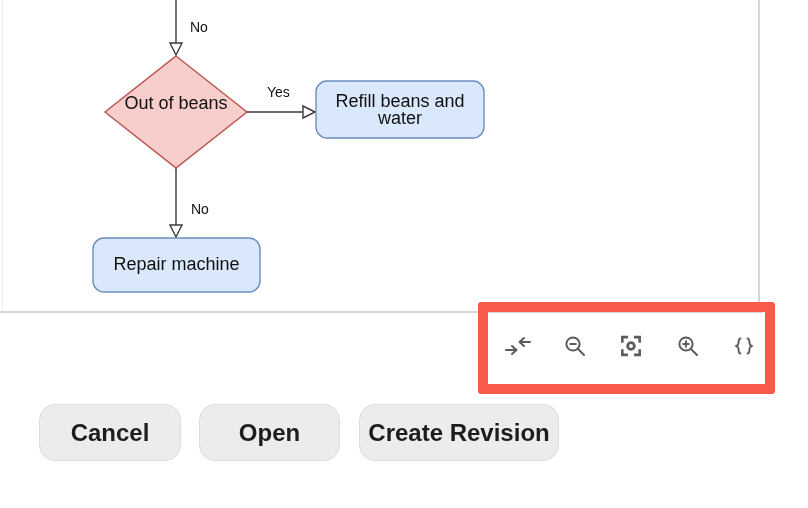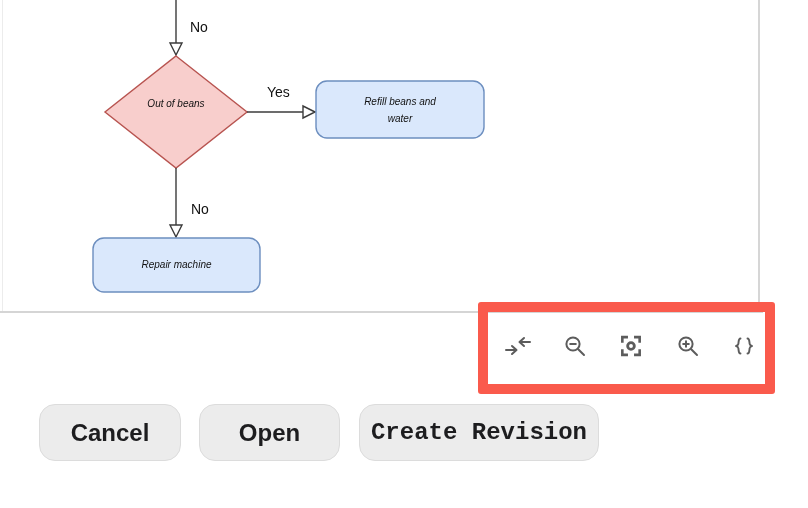"Out of beans" .node-text { font-size: 10px -> 18px; font-style: italic -> none }
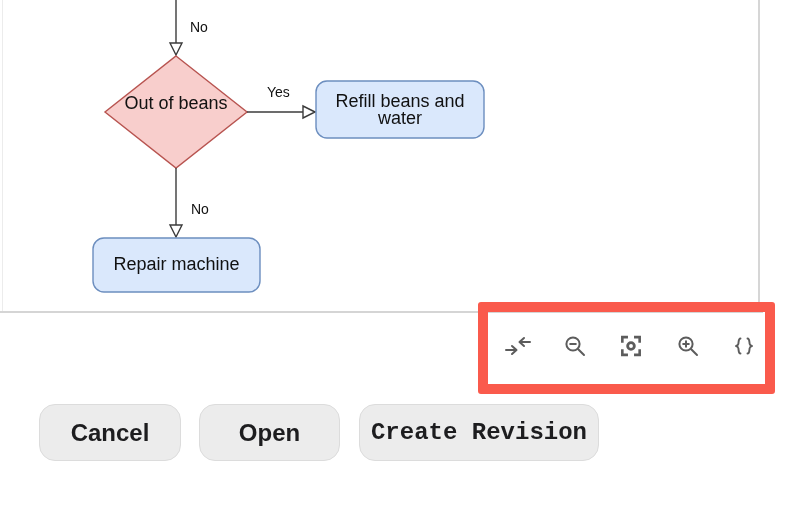"Create Revision" .btn-create { font-family: Liberation Mono, monospace -> none; width: 240px -> 200px }
